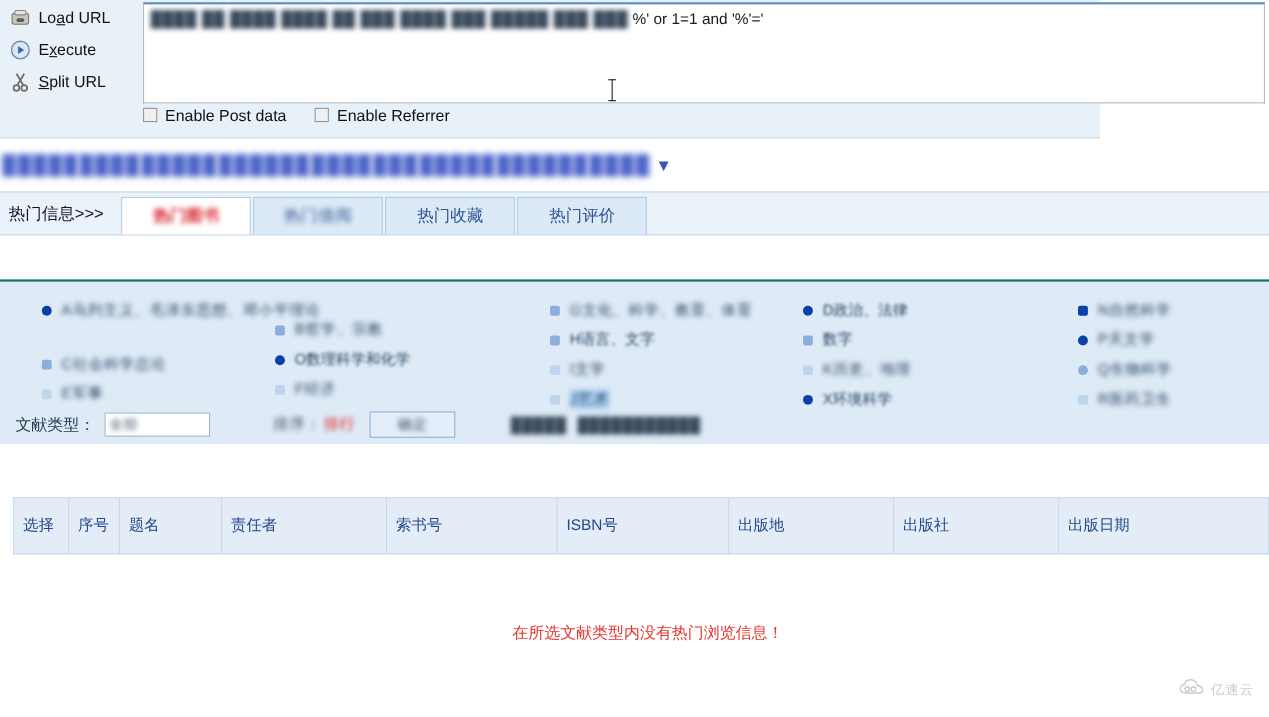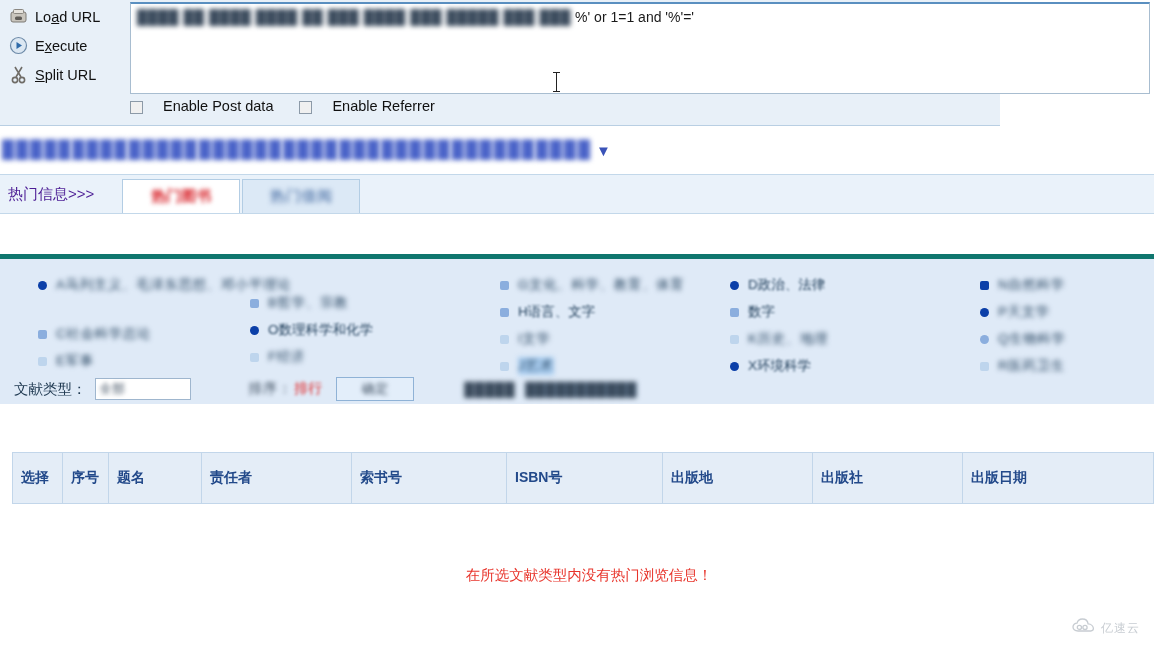"Enable Post data" .hb-chk { align-items: flex-end -> flex-start; gap: 20px -> 7px }
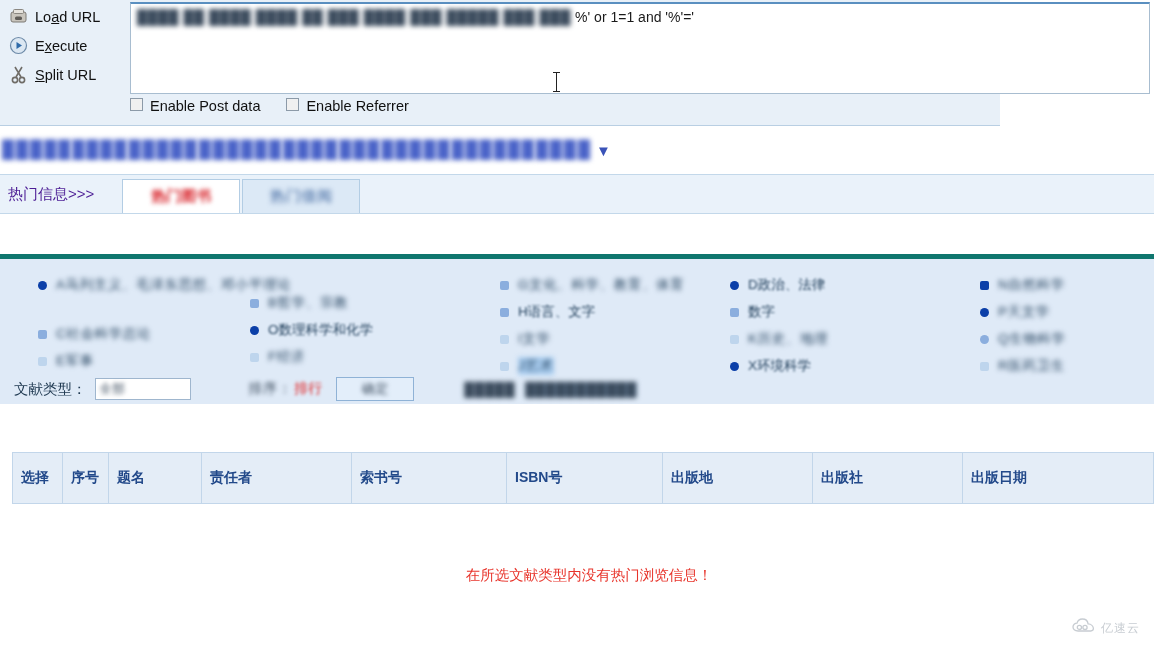"热门信息>>>" .tab-lead { color: #4c1d95 -> #0f172a; padding: 0 28px 9px 8px -> 0 16px 9px 8px }
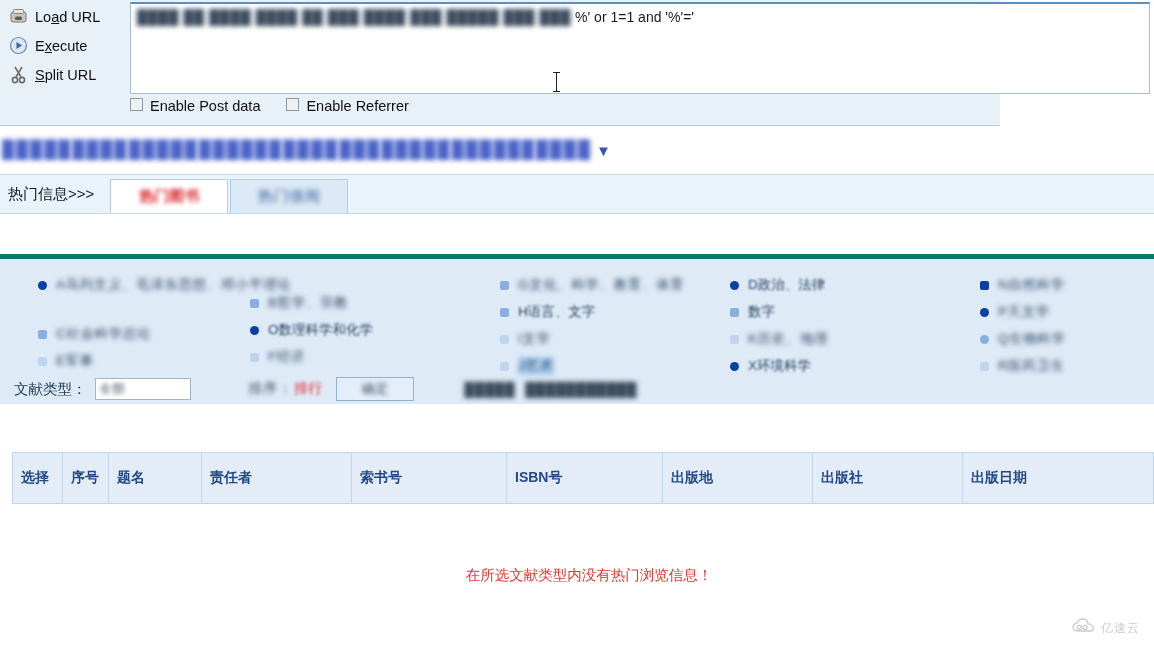"热门收藏" div.tab { html: none -> <div> <span>热门收藏</span> </div> }
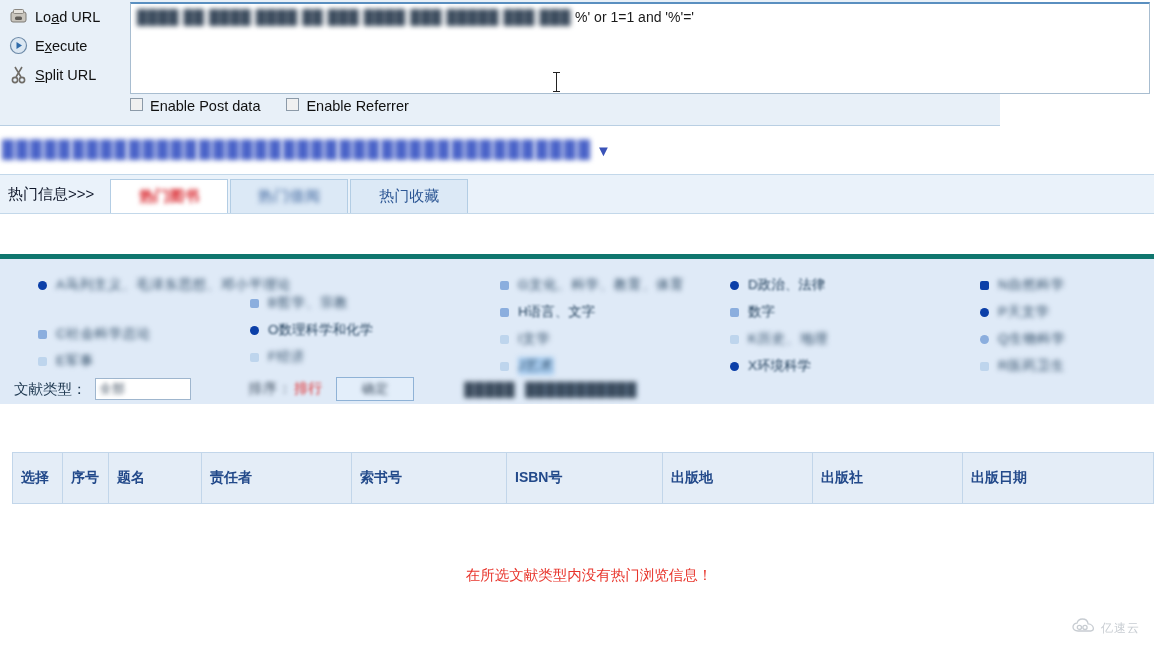"热门评价" div.tab { html: none -> <div> <span>热门评价</span> </div> }
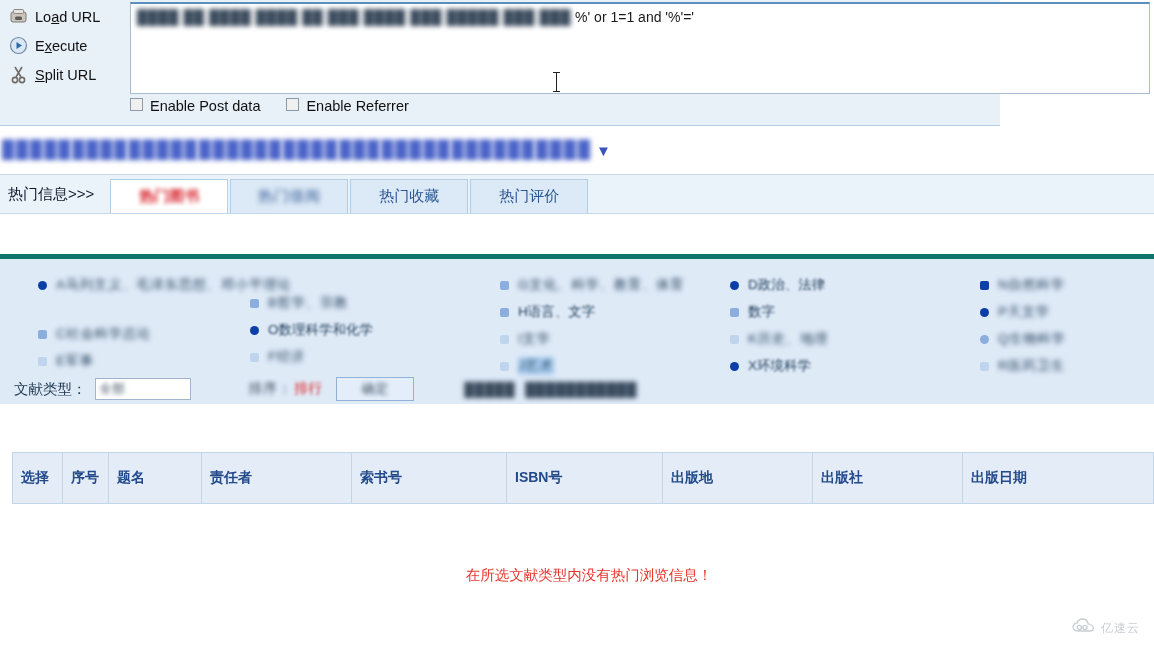"文献类型：" .catpanel { border-top: 5px solid #0f766e -> 2px solid #0f766e }
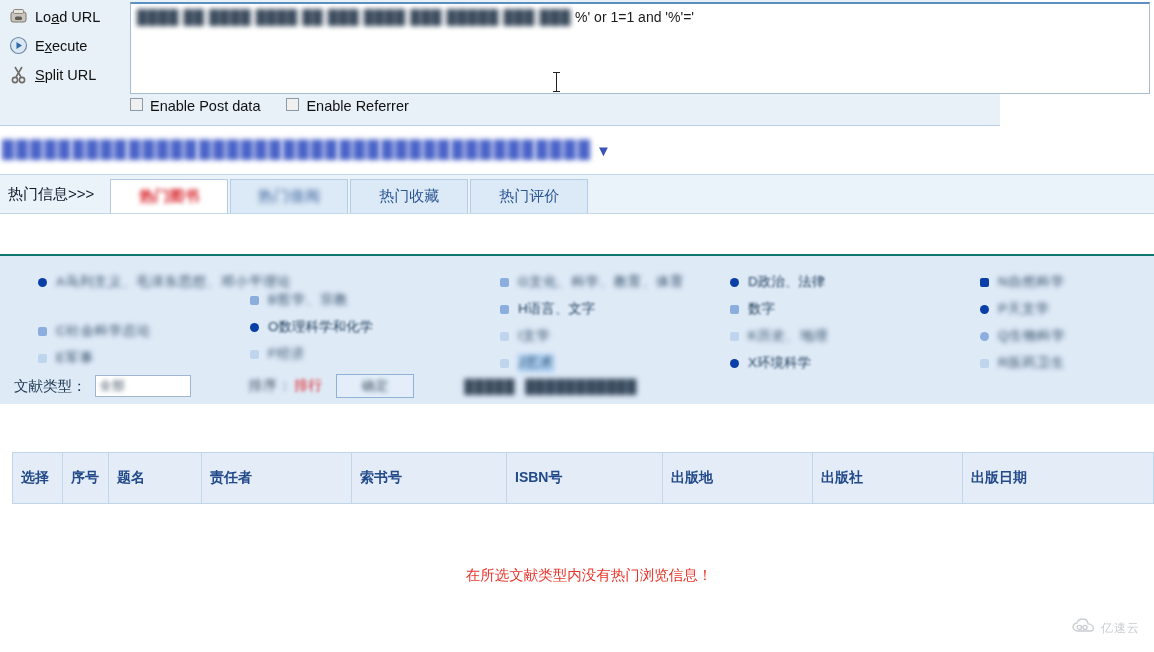"选择" table.results th { font-weight: bold -> normal }
